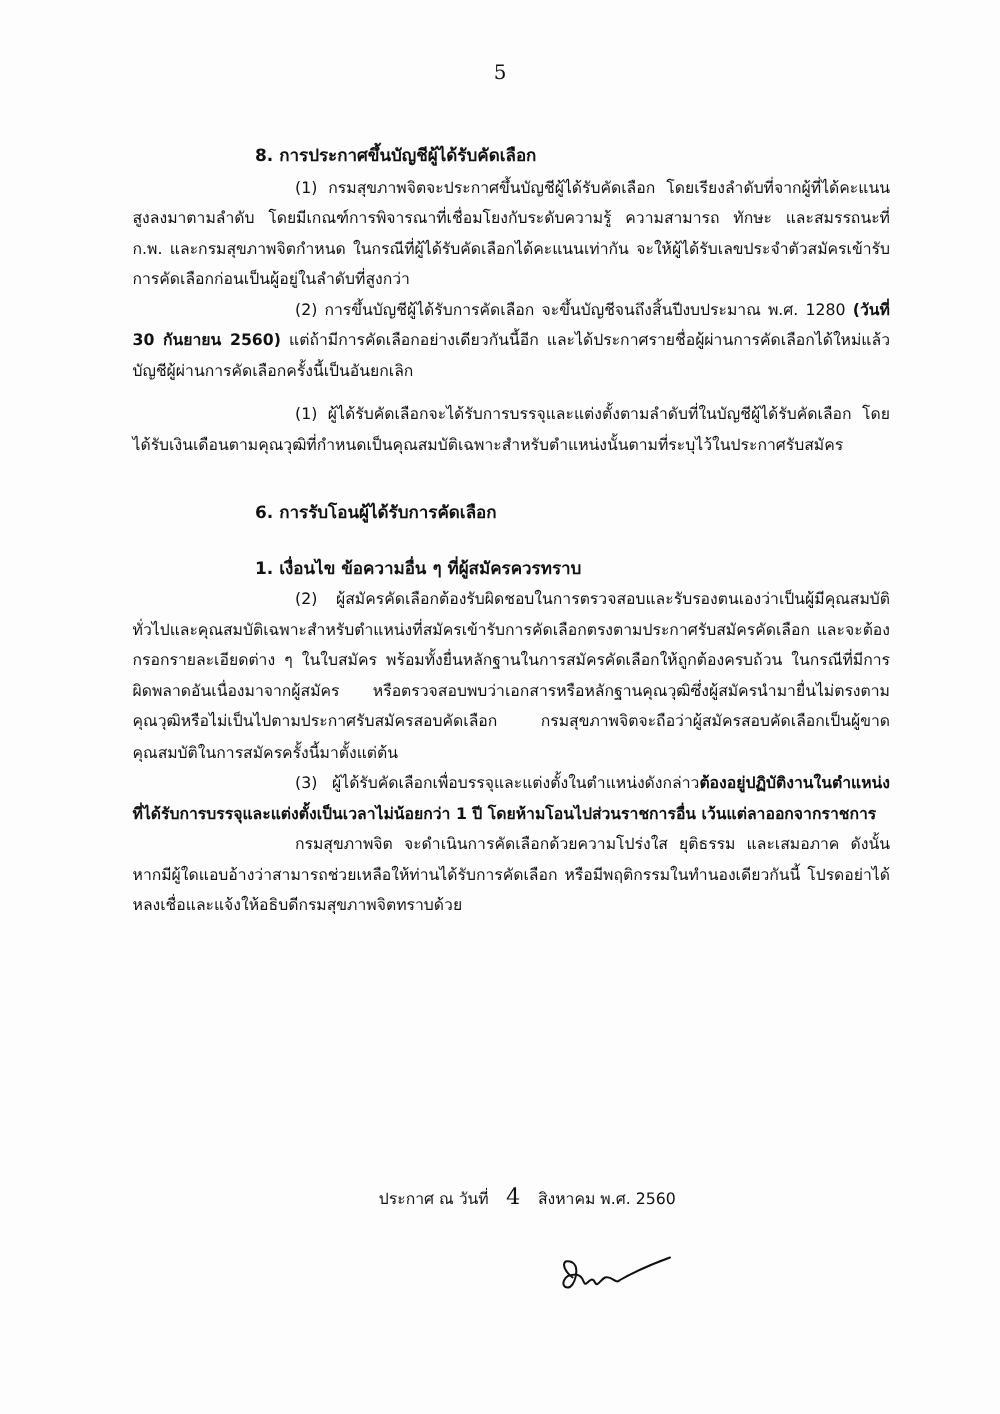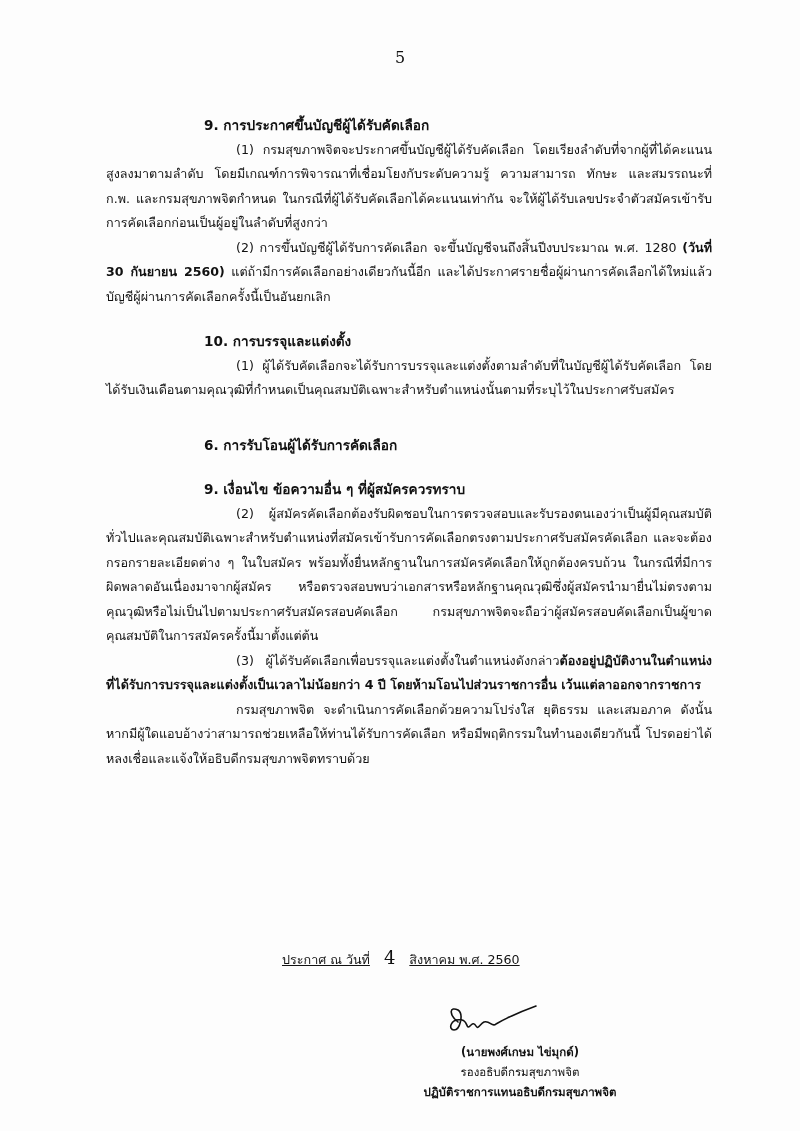"9. การประกาศขึ้นบัญชีผู้ได้รับคัดเลือก" div.heading { text: 9 -> 8 }
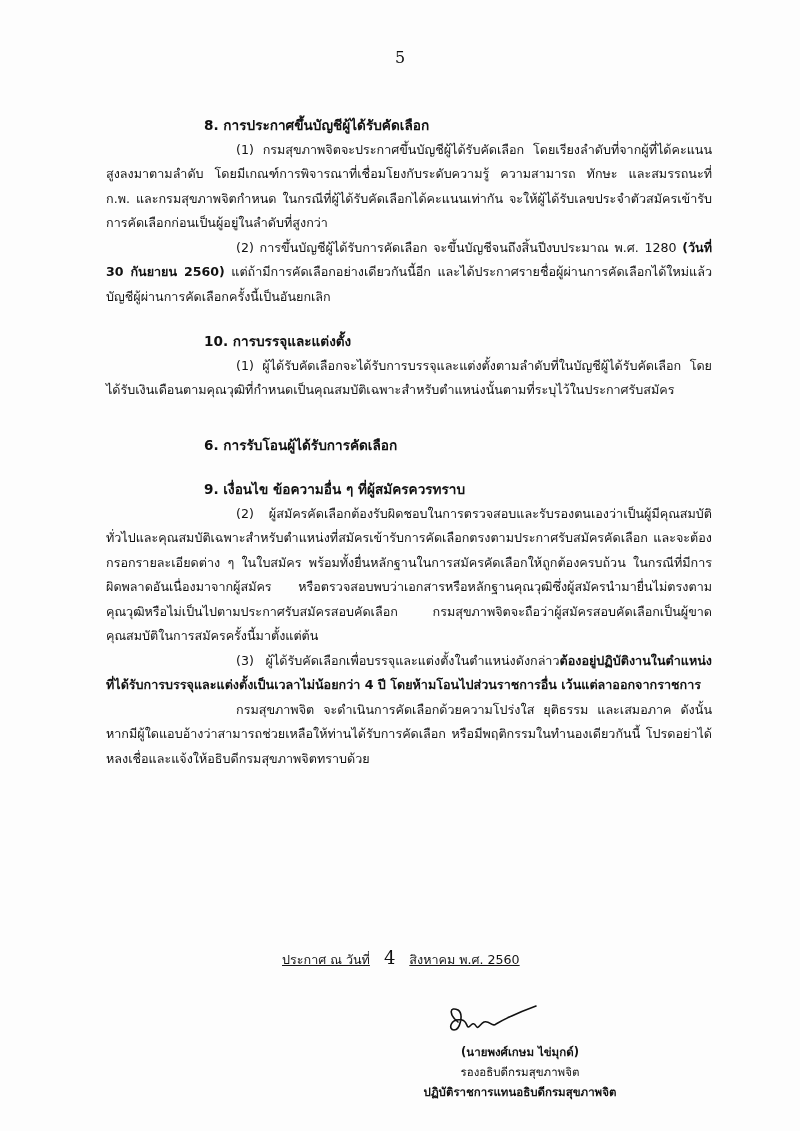"10. การบรรจุและแต่งตั้ง" div.heading { html: <div>10. การบรรจุและแต่งตั้ง</div> -> none }
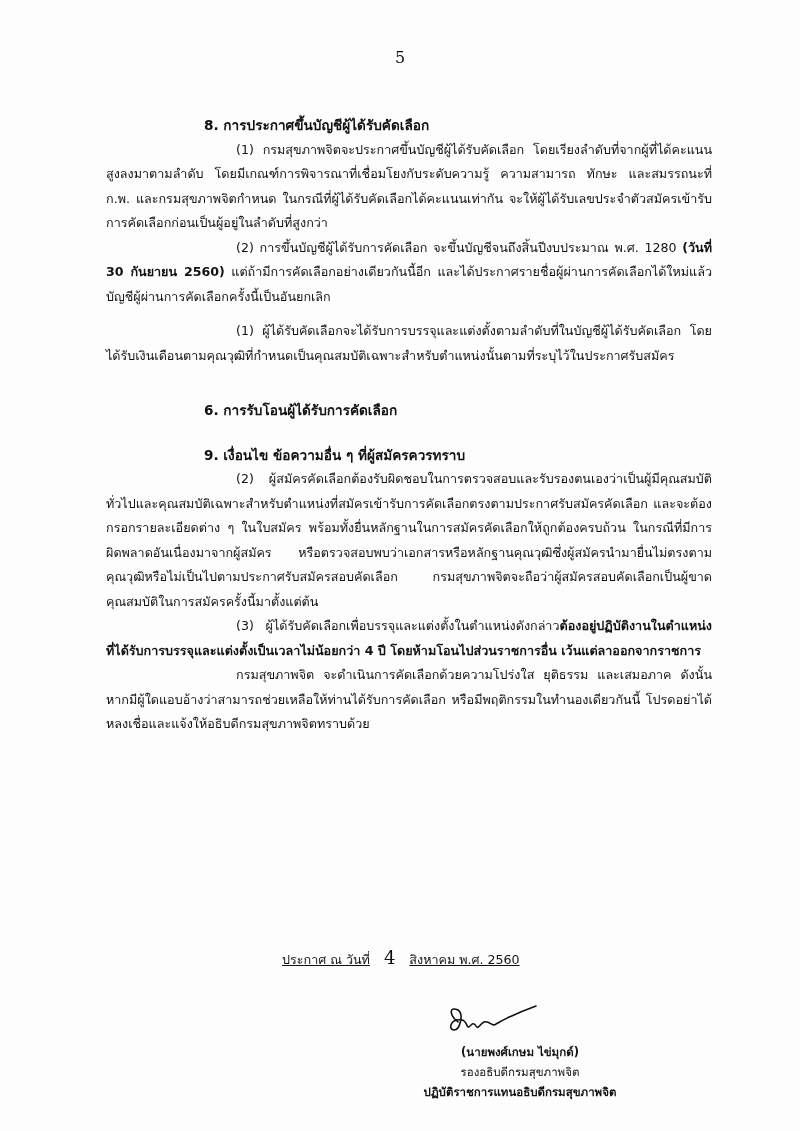"9. เงื่อนไข ข้อความอื่น ๆ" div.heading { text: 9 -> 1 }
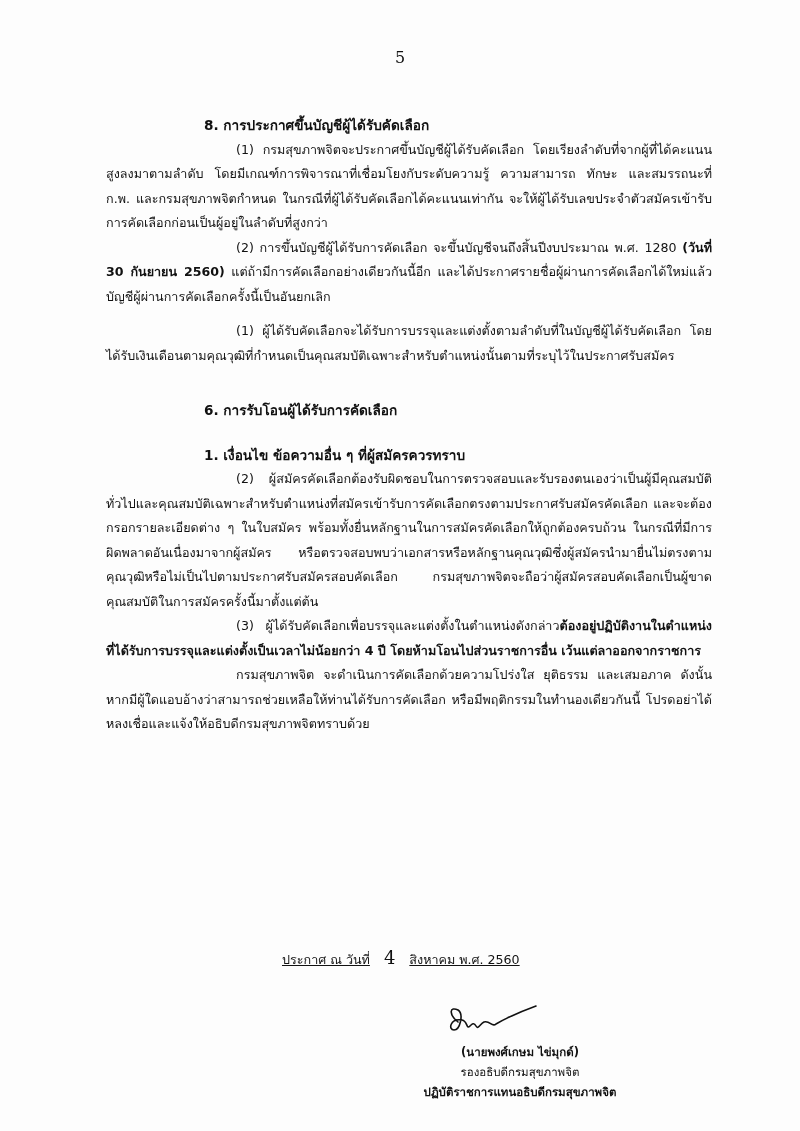"ต้องอยู่ปฏิบัติงานในตำแหน่งที่ได้รับการบ" span.b { text: 4 -> 1 }
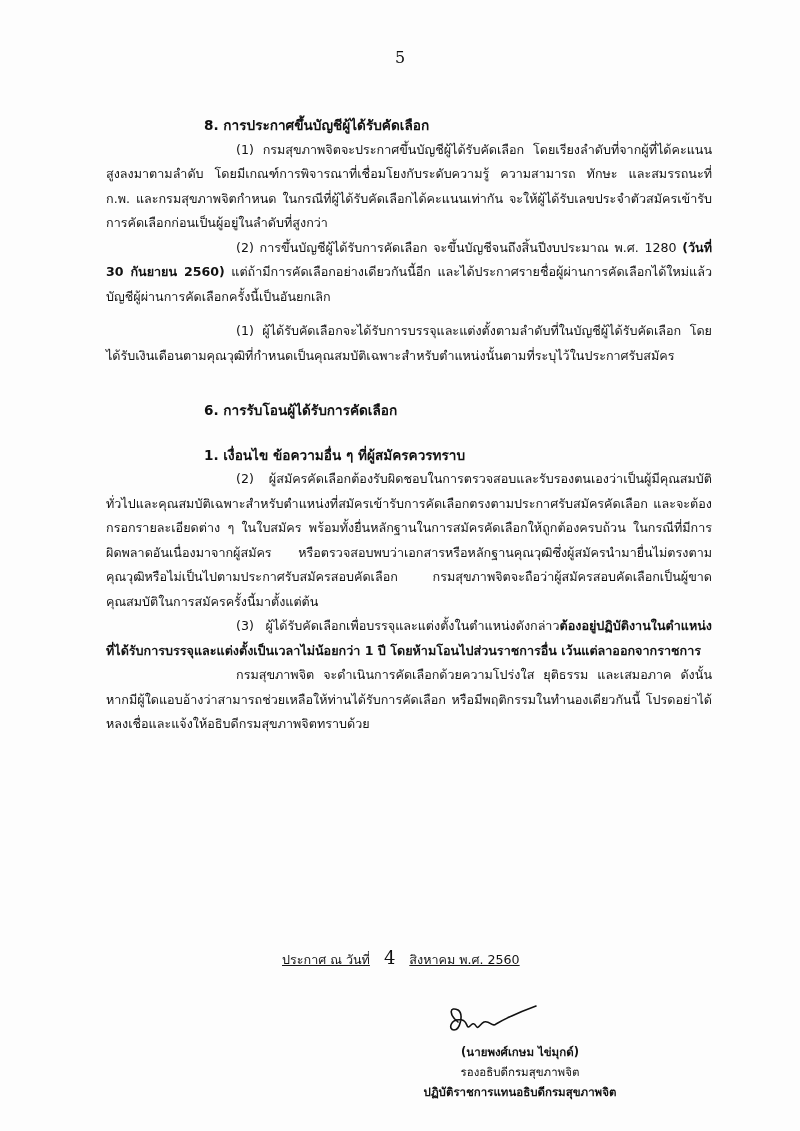"ประกาศ ณ วันที่ 4 สิงหาคม" .date-line { left: 282px -> 303px; text-decoration: underline -> none }
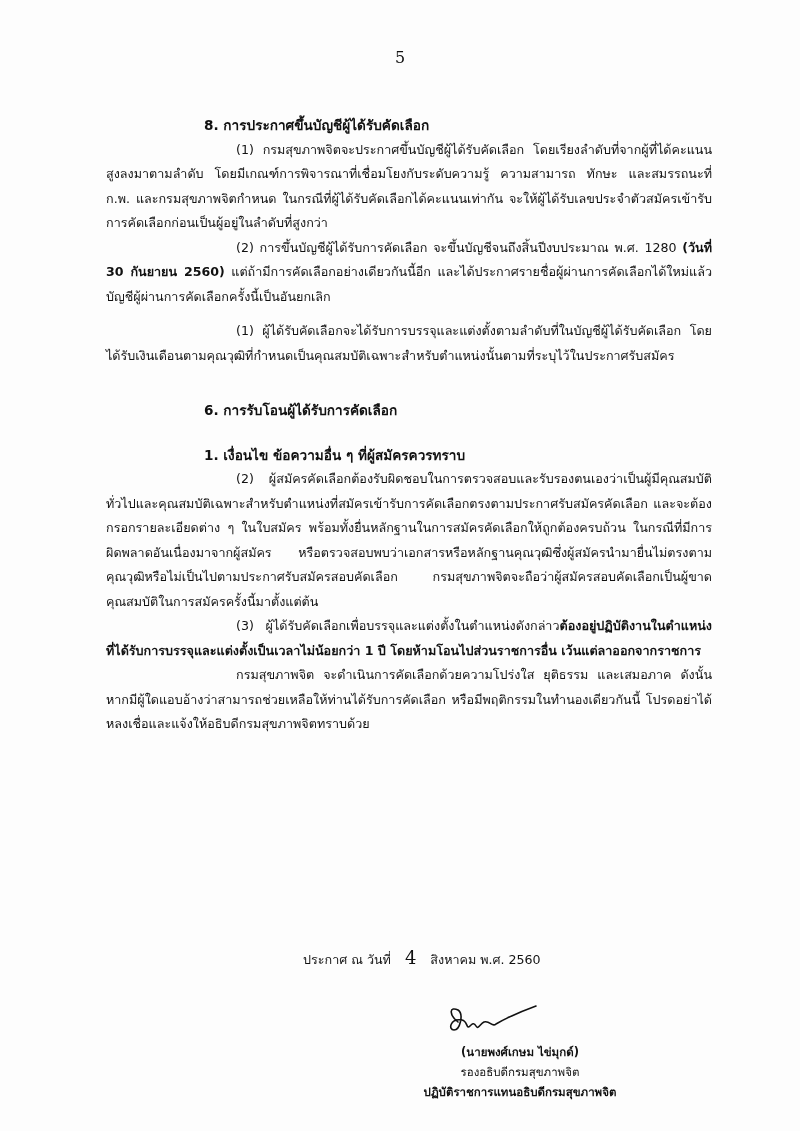"(นายพงศ์เกษม ไข่มุกด์)" div.sig-block { html: <div> <div>(นายพงศ์เกษม ไข่มุกด์)</div> <div>รองอธิบดีกรมสุขภาพจิต</div> <div>ปฏิบัติราชการแทนอธิบดีกรมสุขภาพจิต</div> </div> -> none }
